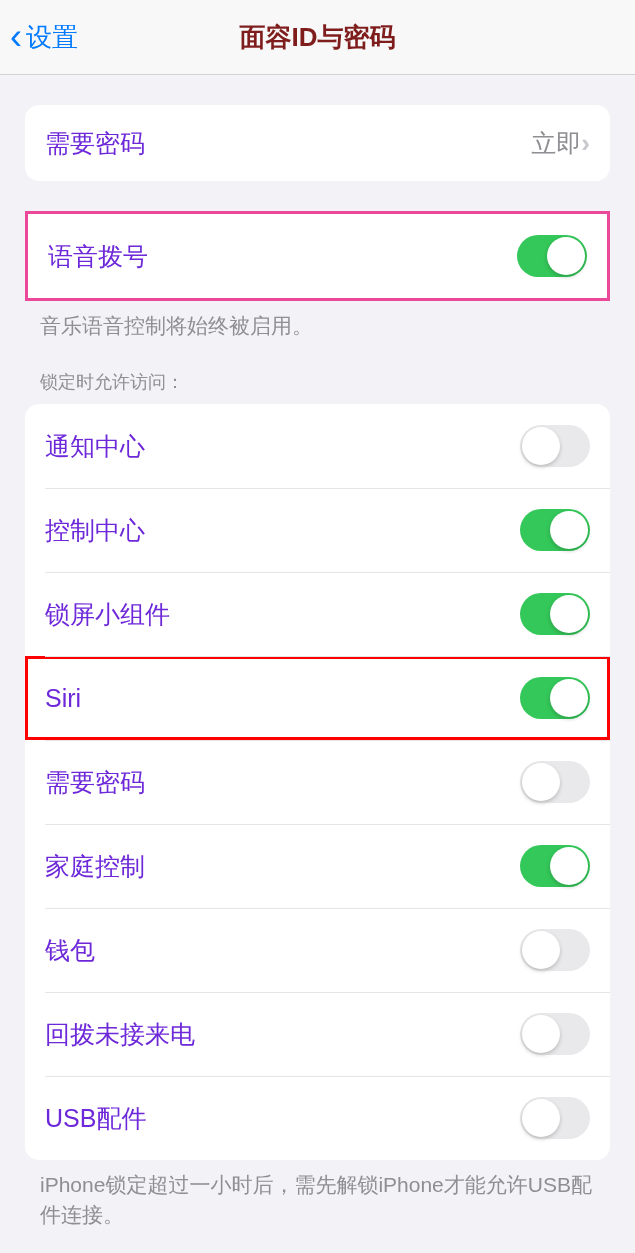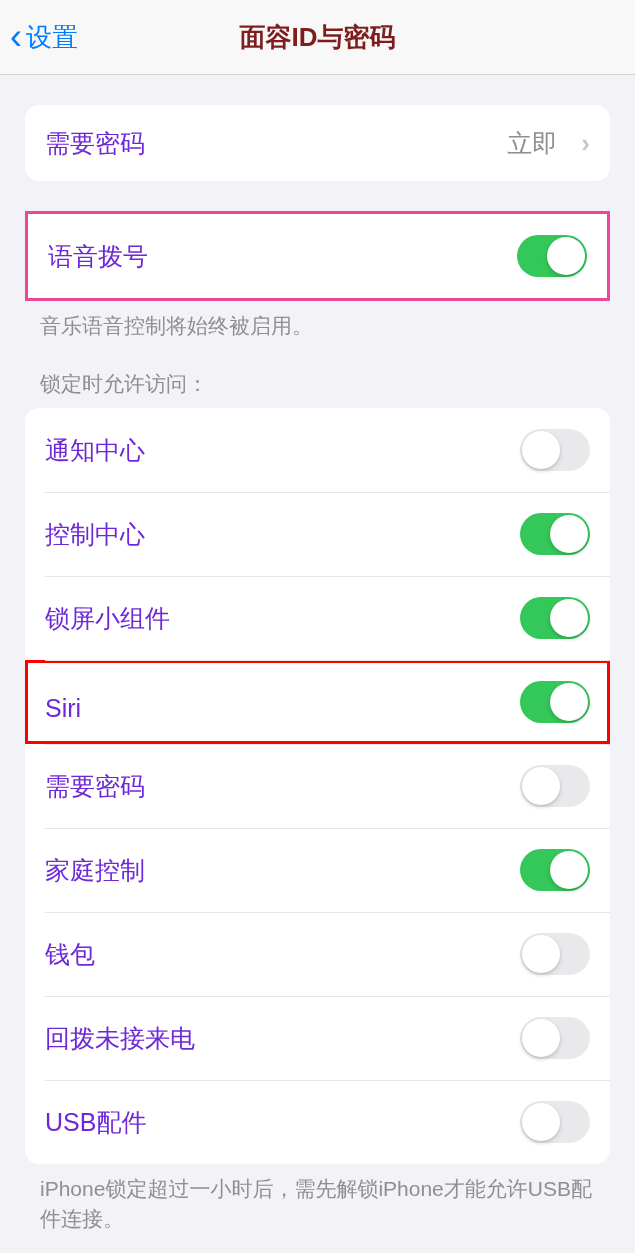"立即" .row-right { gap: 24px -> 0 }
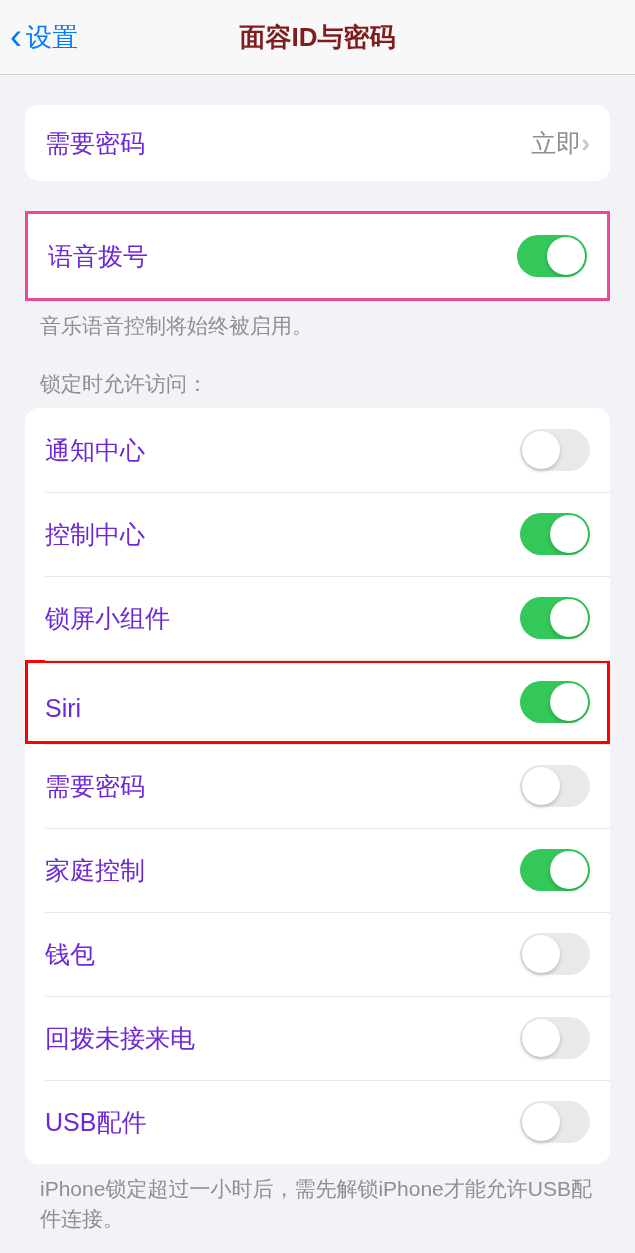"锁定时允许访问：" .header-text { font-size: 21px -> 18px }
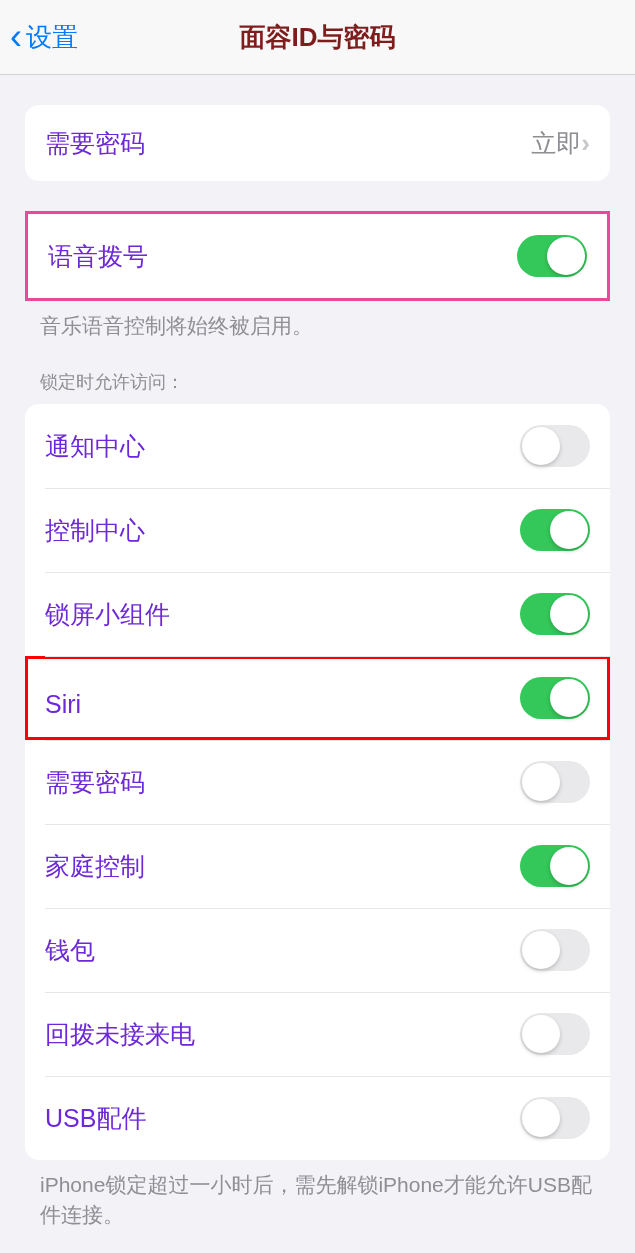"Siri" .row.highlighted-row { align-items: flex-end -> none }
